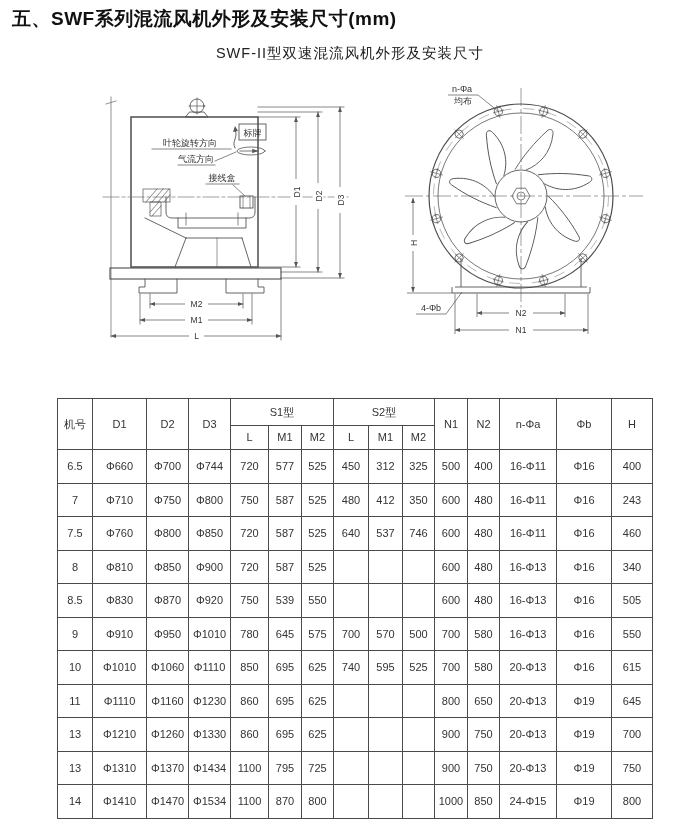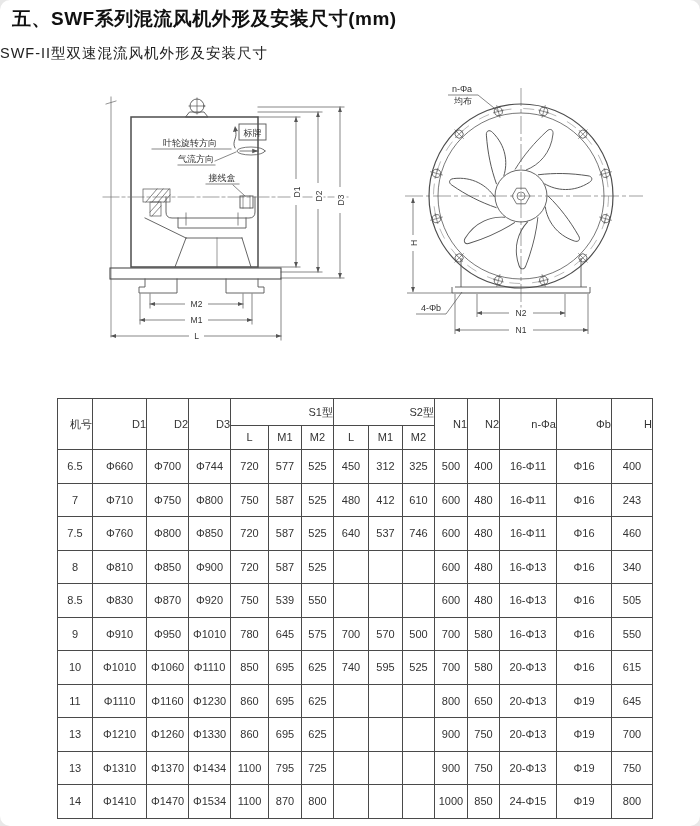"五、SWF系列混流风机外形及安装尺寸(mm)" .page { border-radius: 10px -> none }
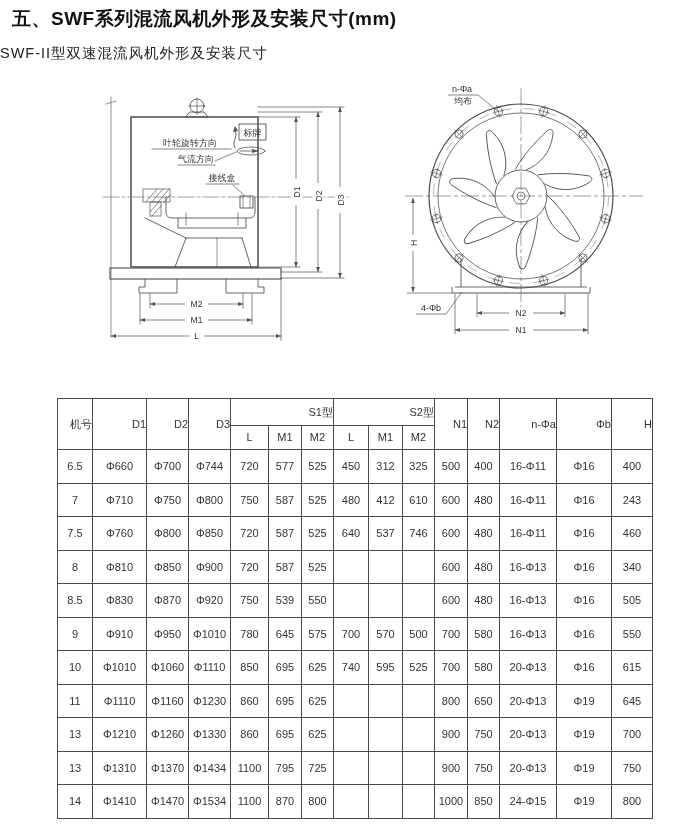"SWF-II型双速混流风机外形及安装尺寸" .figure-subtitle { text-align: none -> center }
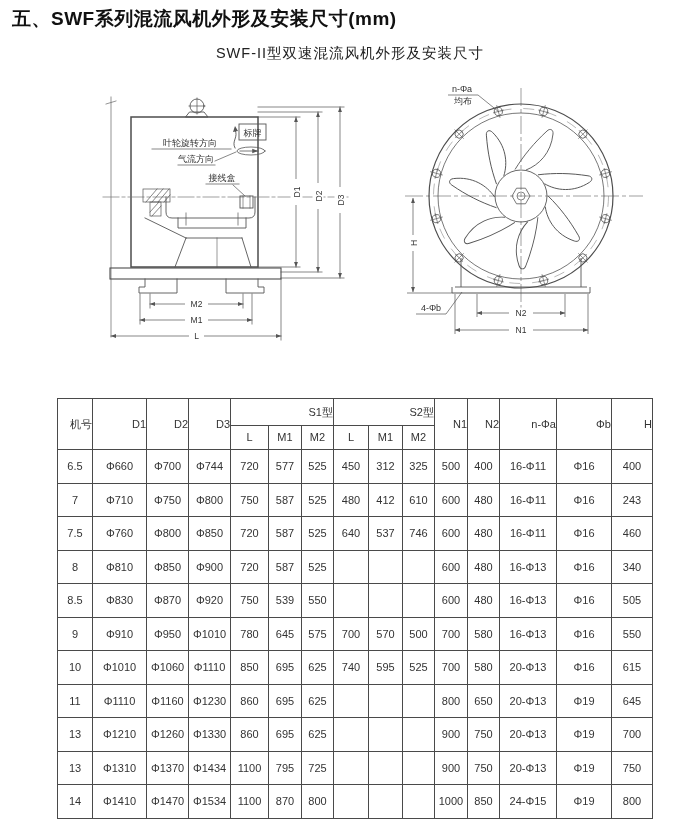"S1型" table.dims thead tr.h1 th { text-align: right -> none }
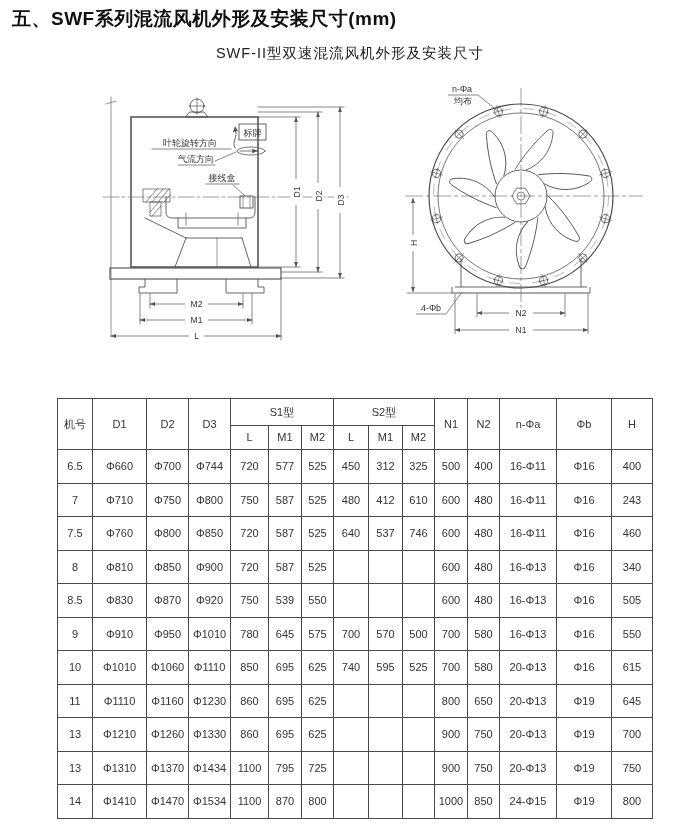"610" td { text: 610 -> 350 }
